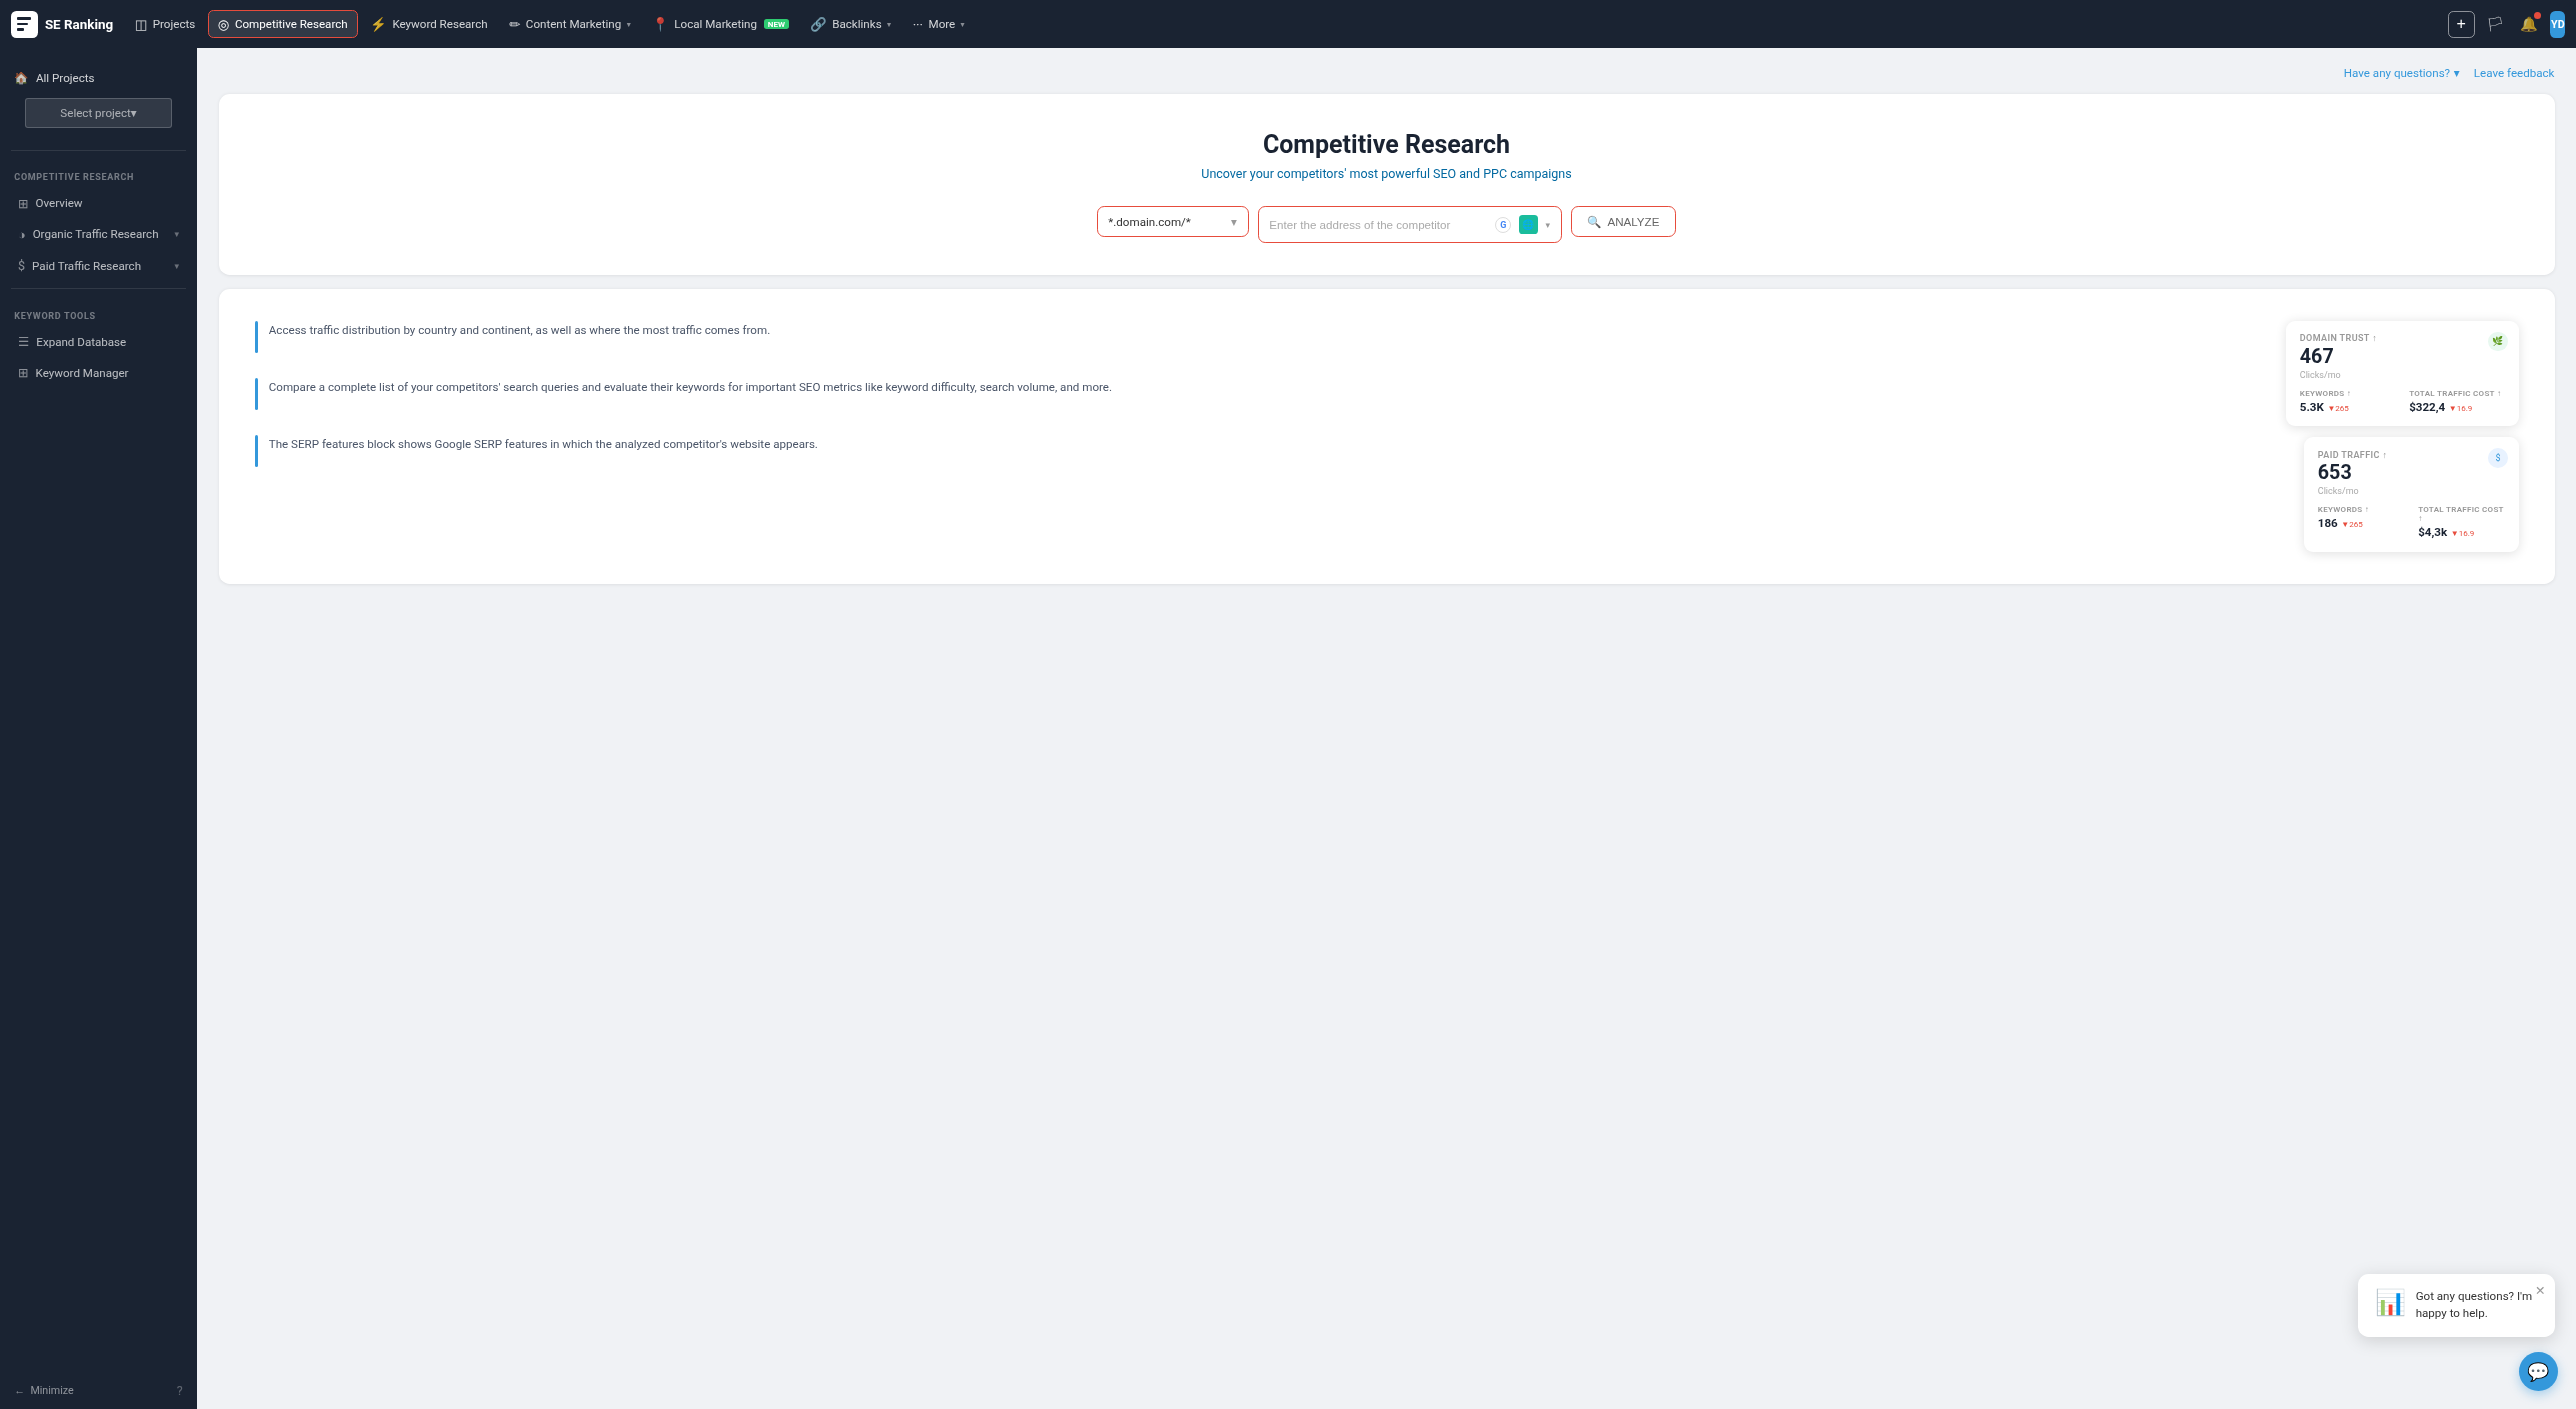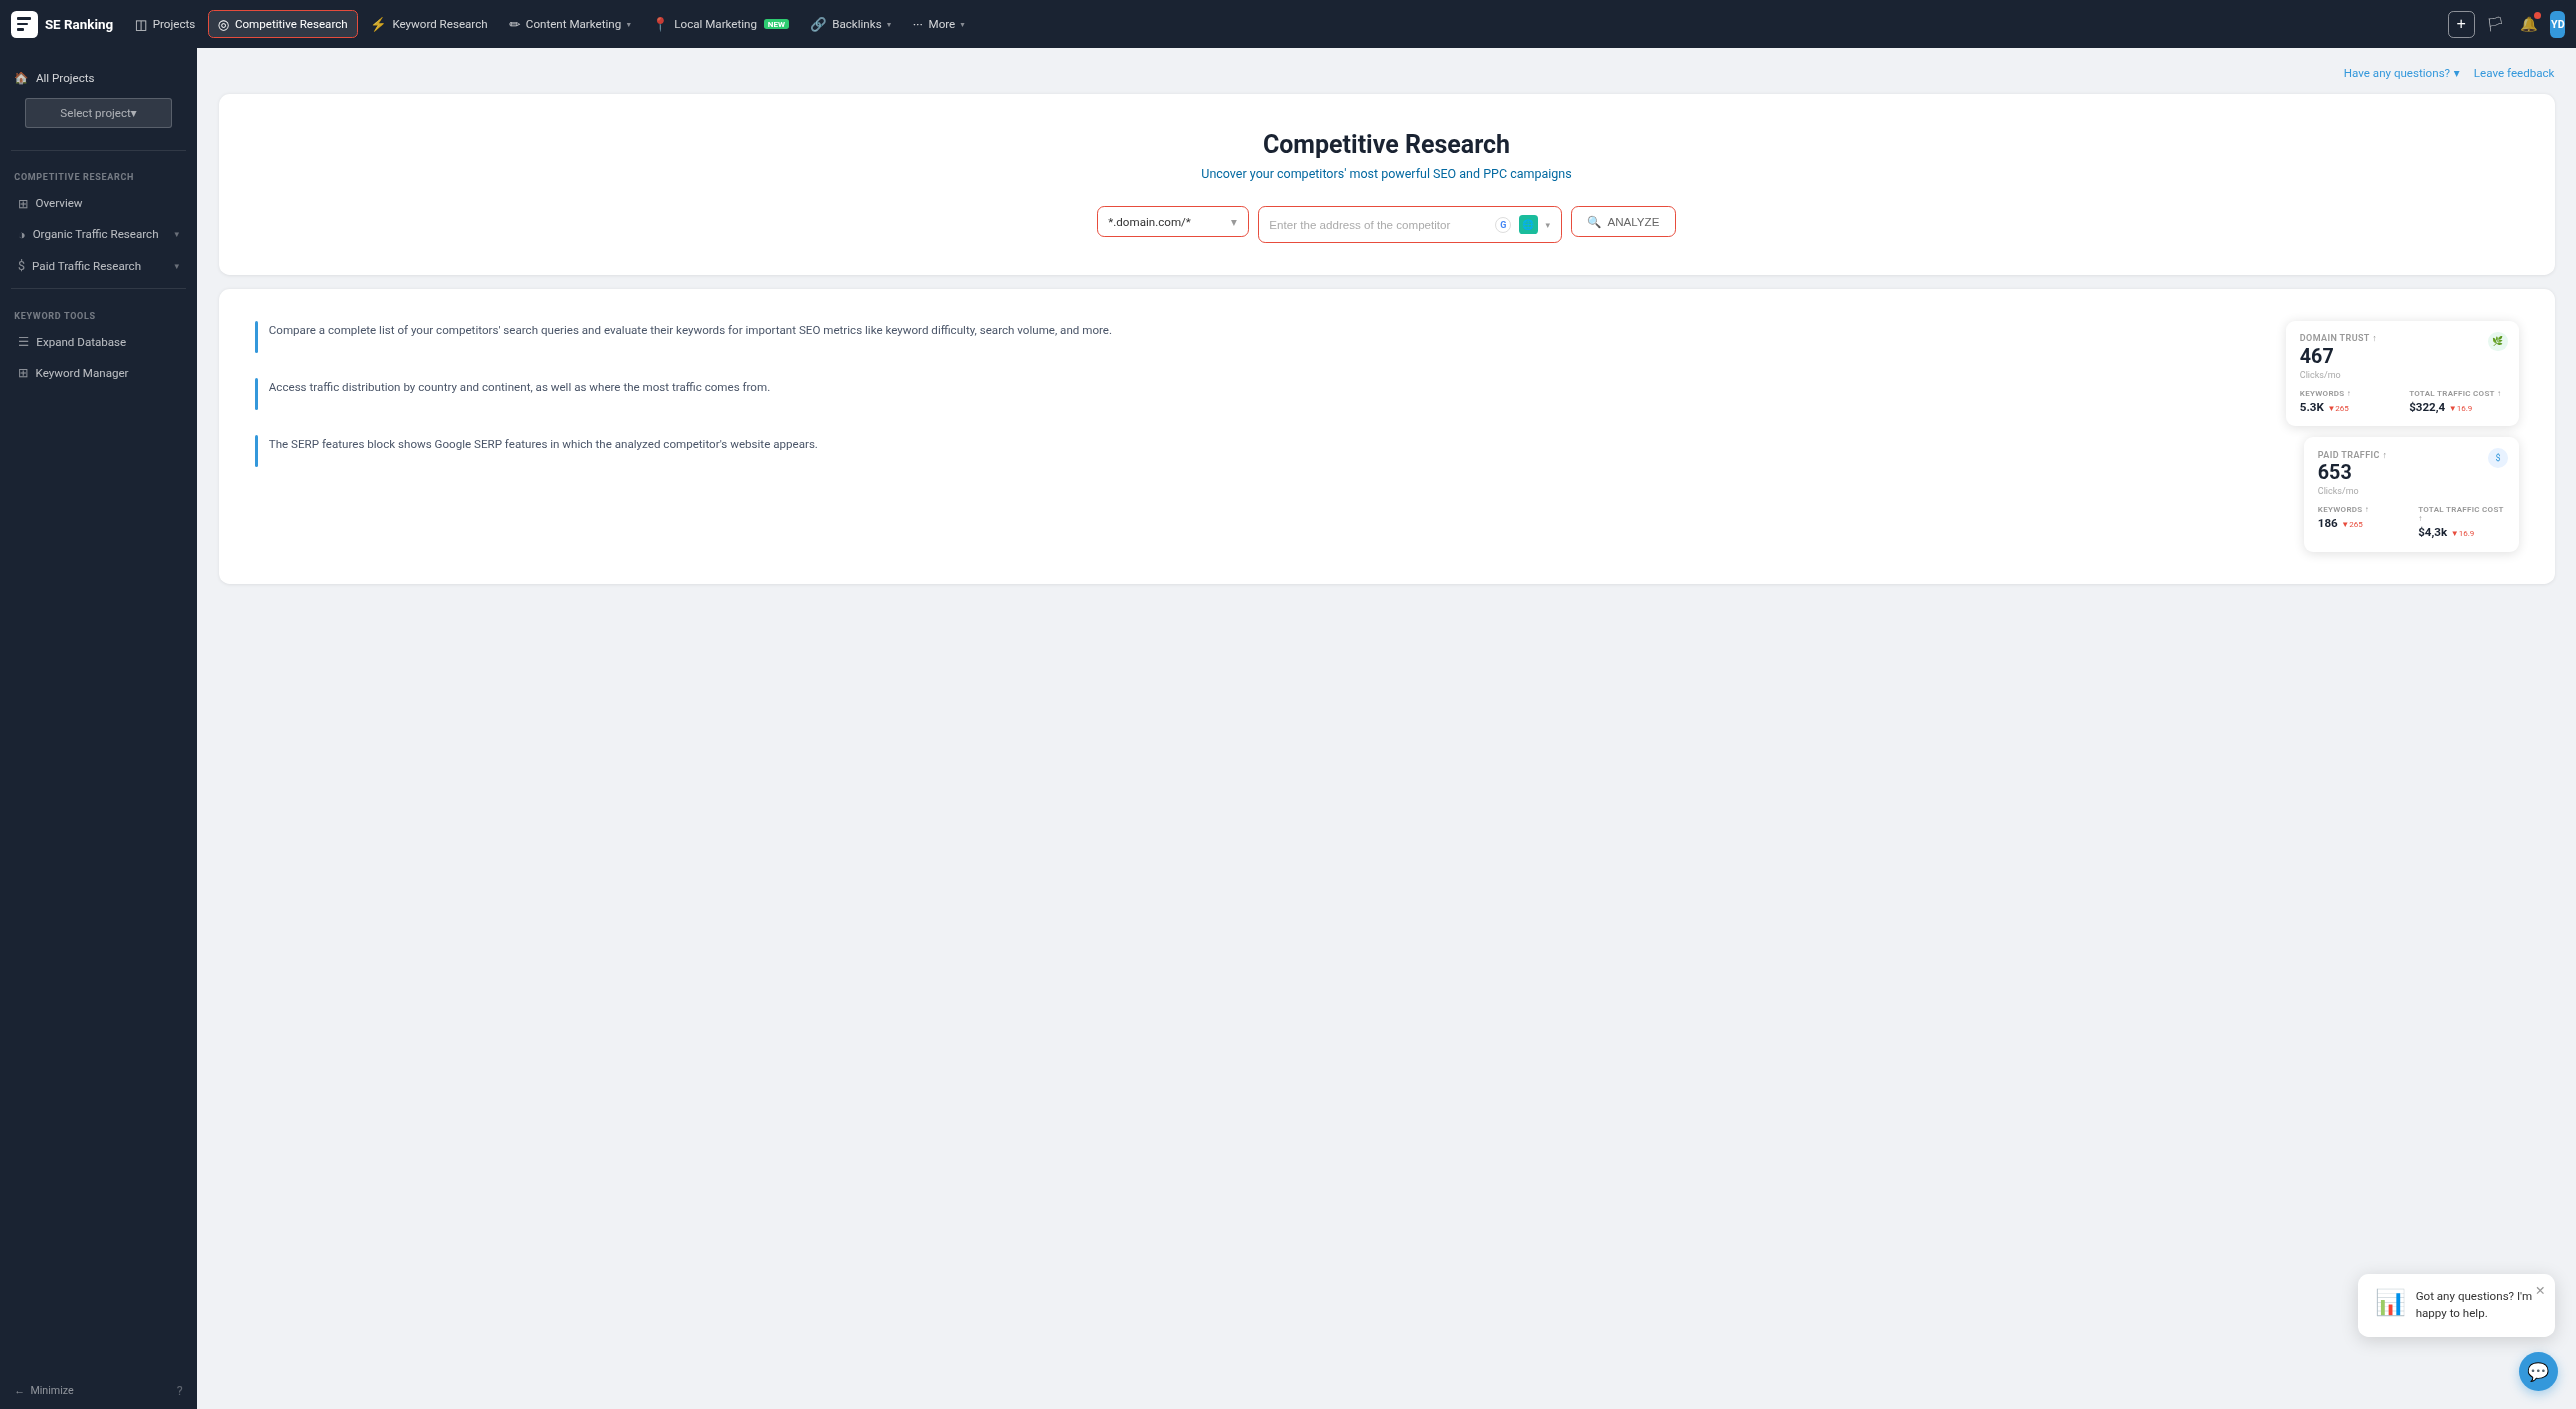"Compare a complete list of" div.info-bullet { order: before "Access traffic distribution by country" -> after "Access traffic distribution by country" }
